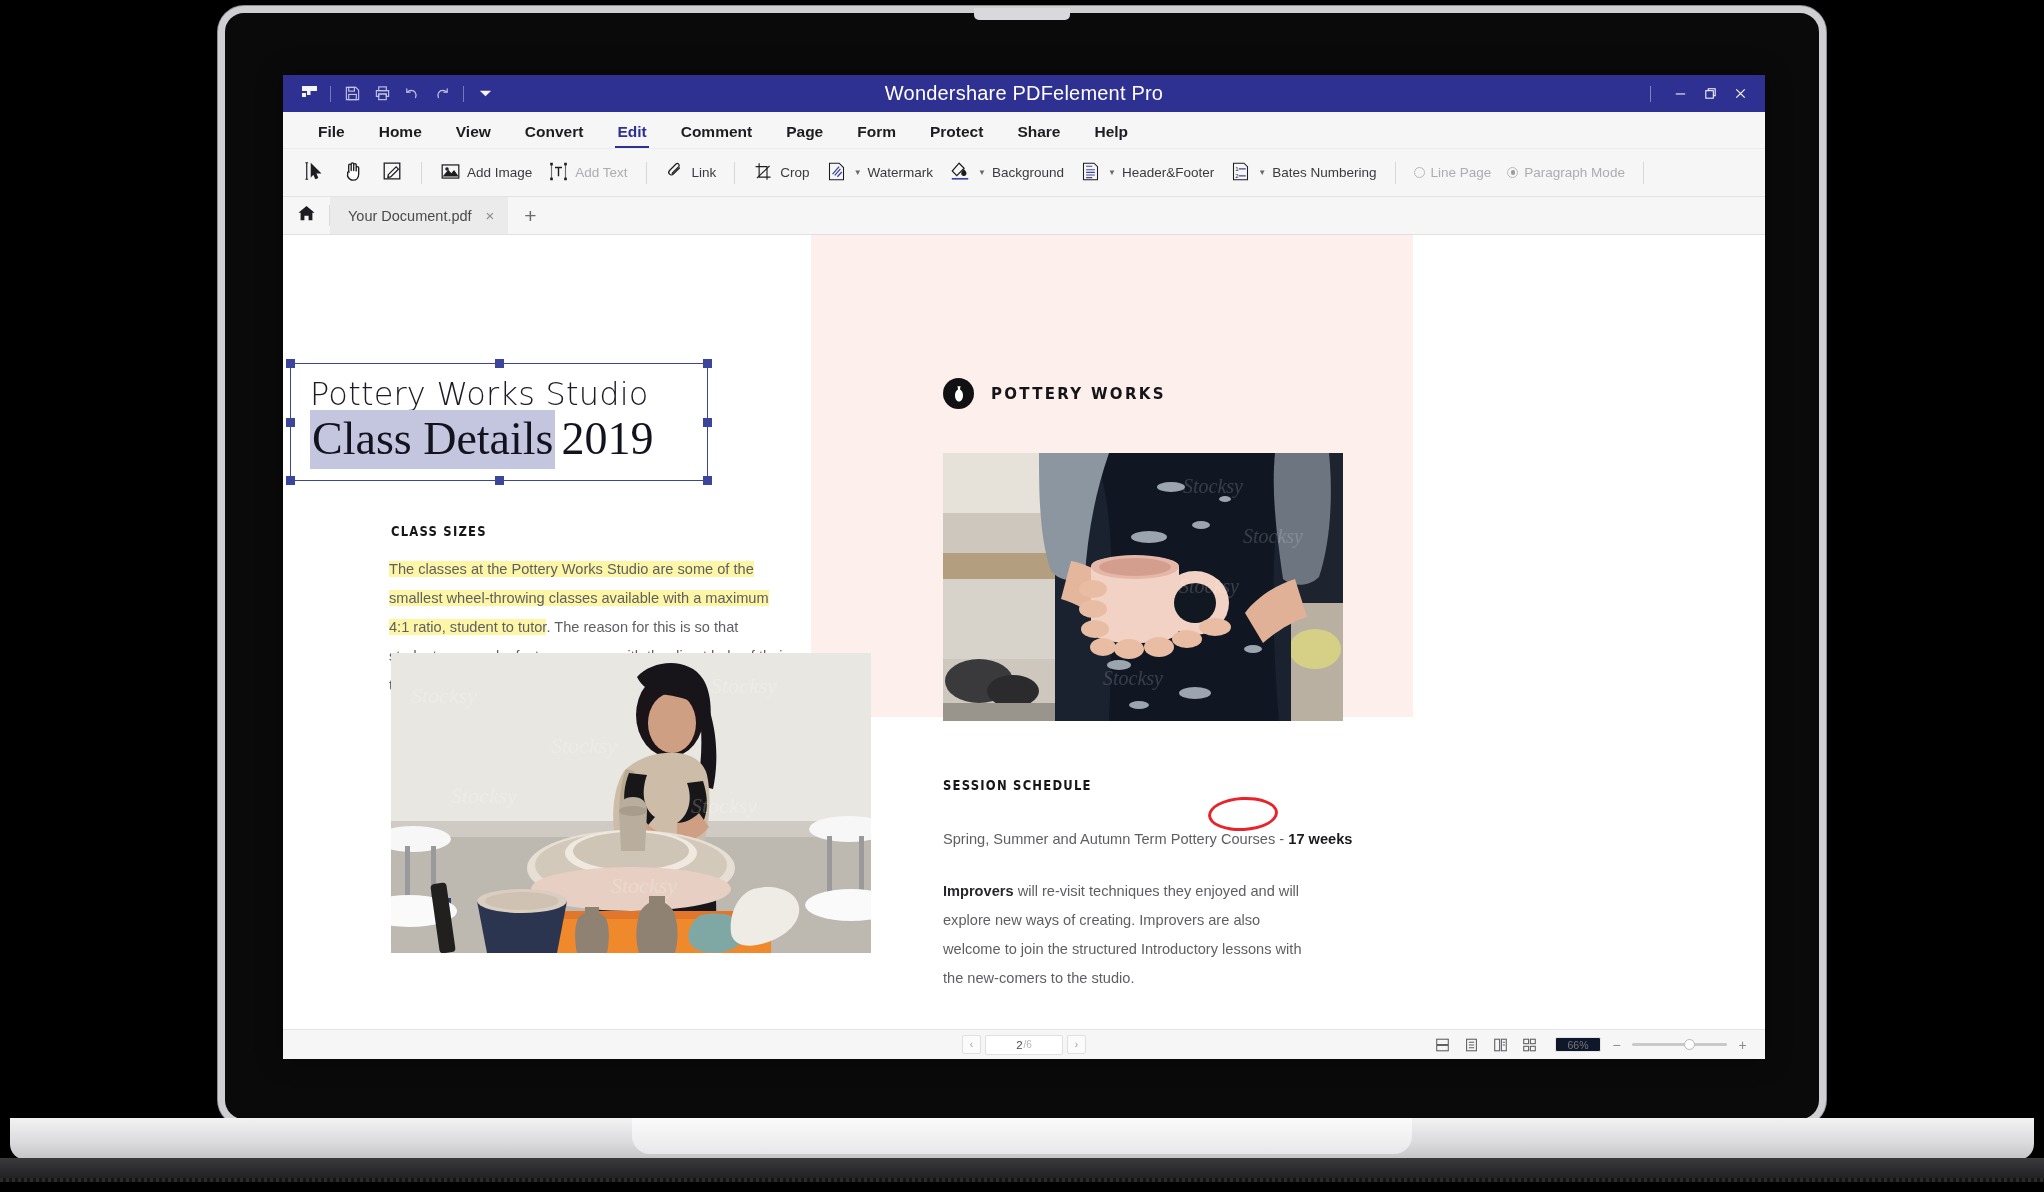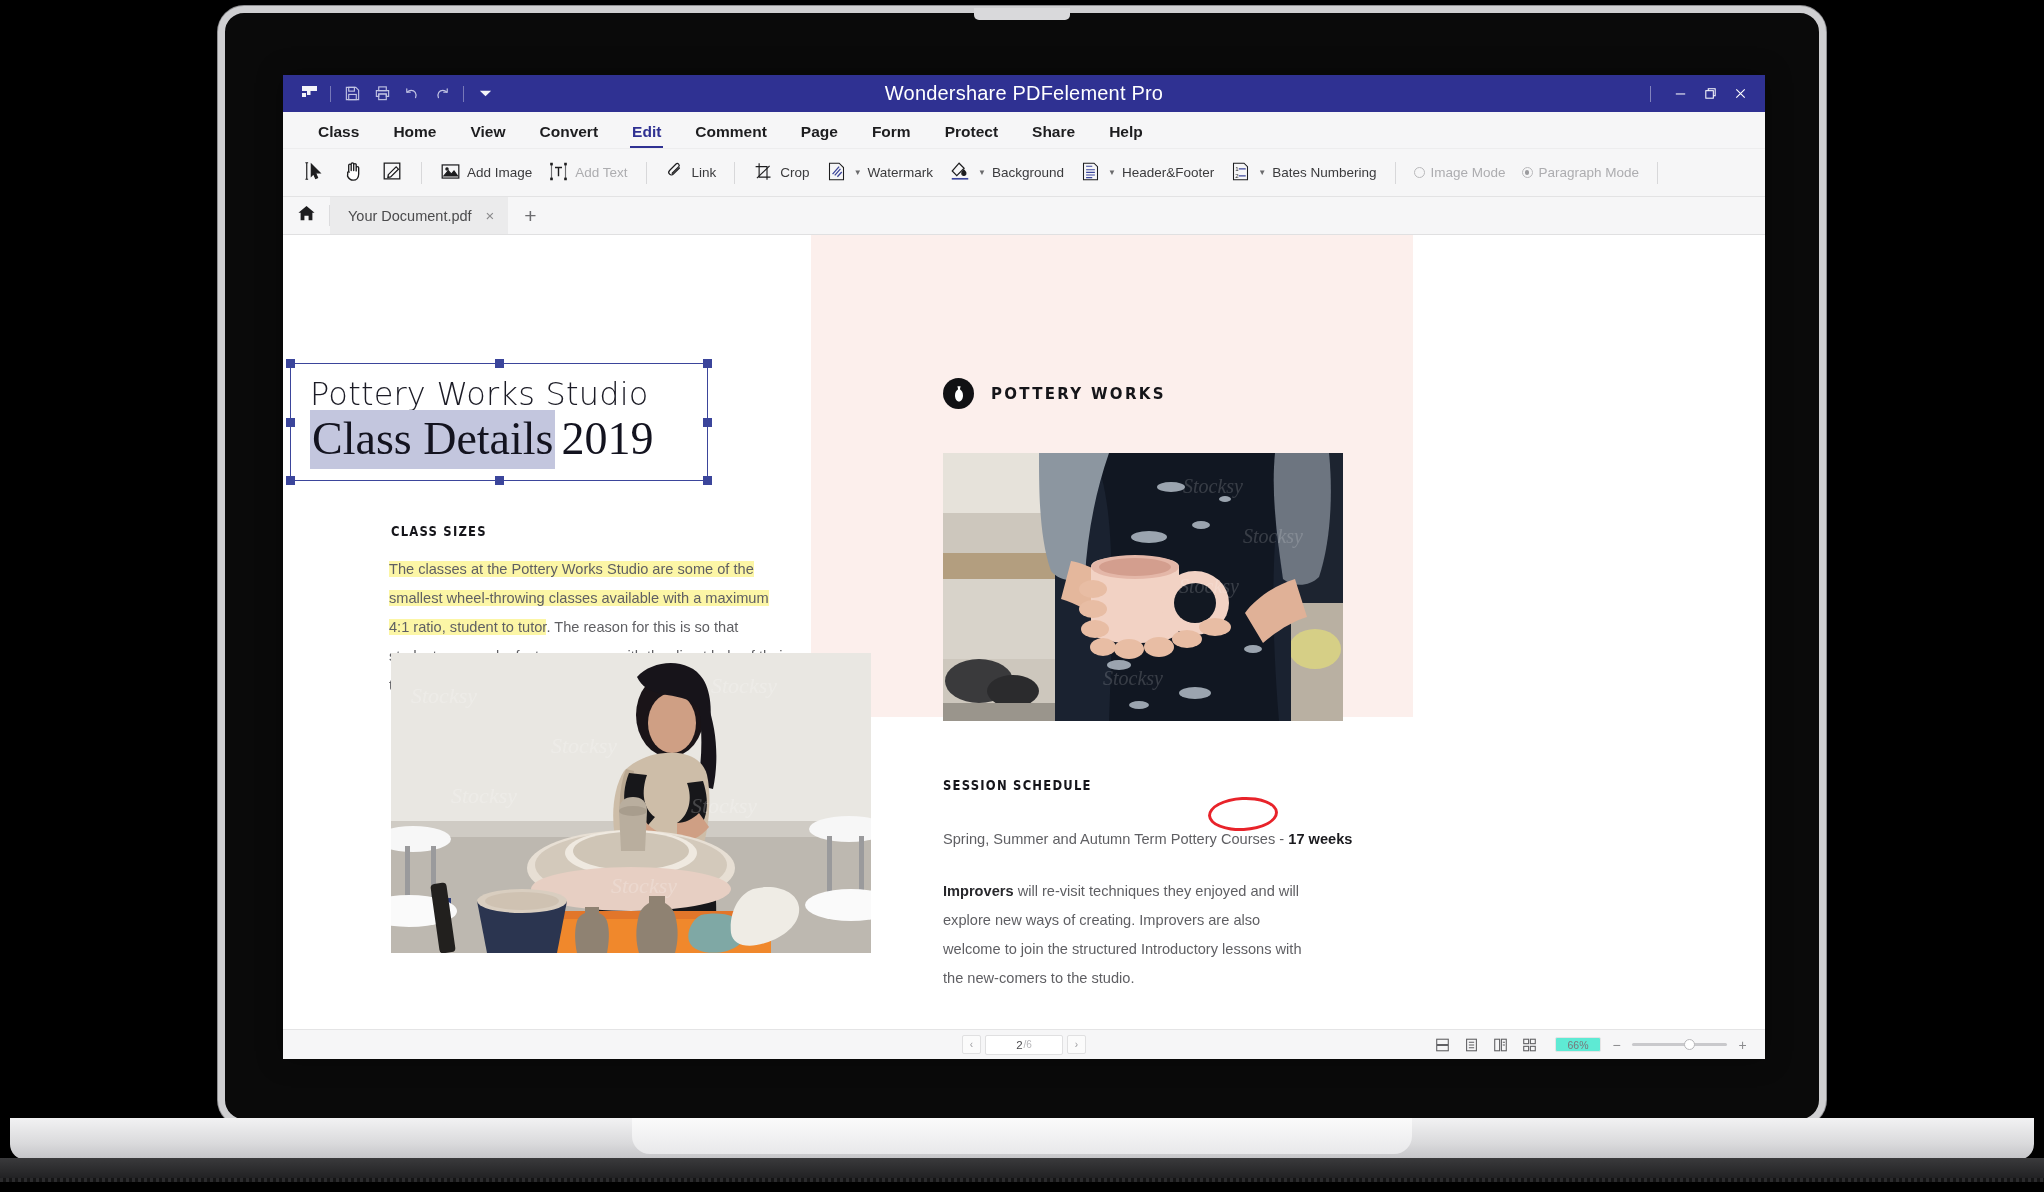"Class" div.menu-item { text: Class -> File }
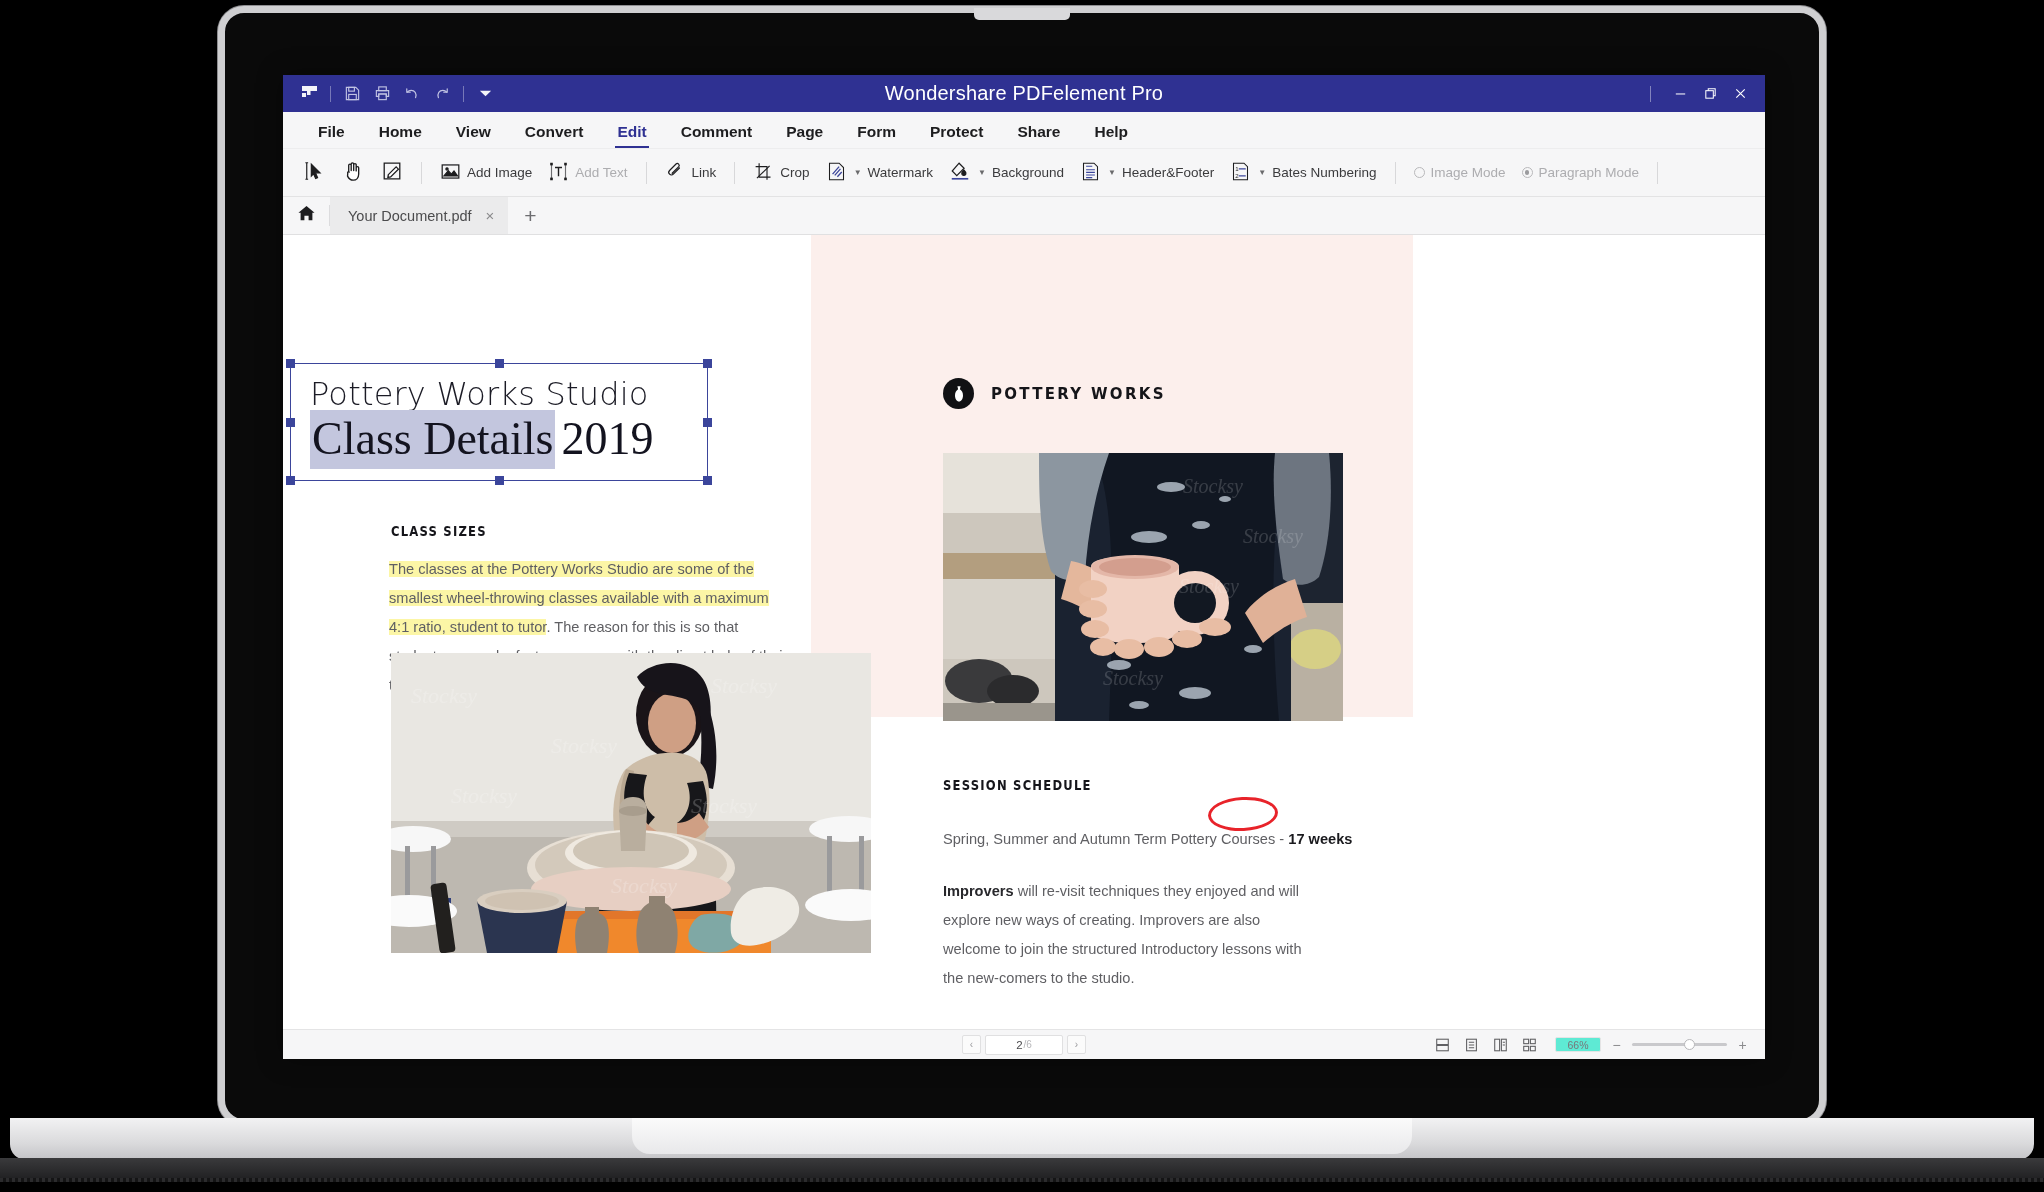"Image Mode" span.lbl { text: Image Mode -> Line Page }
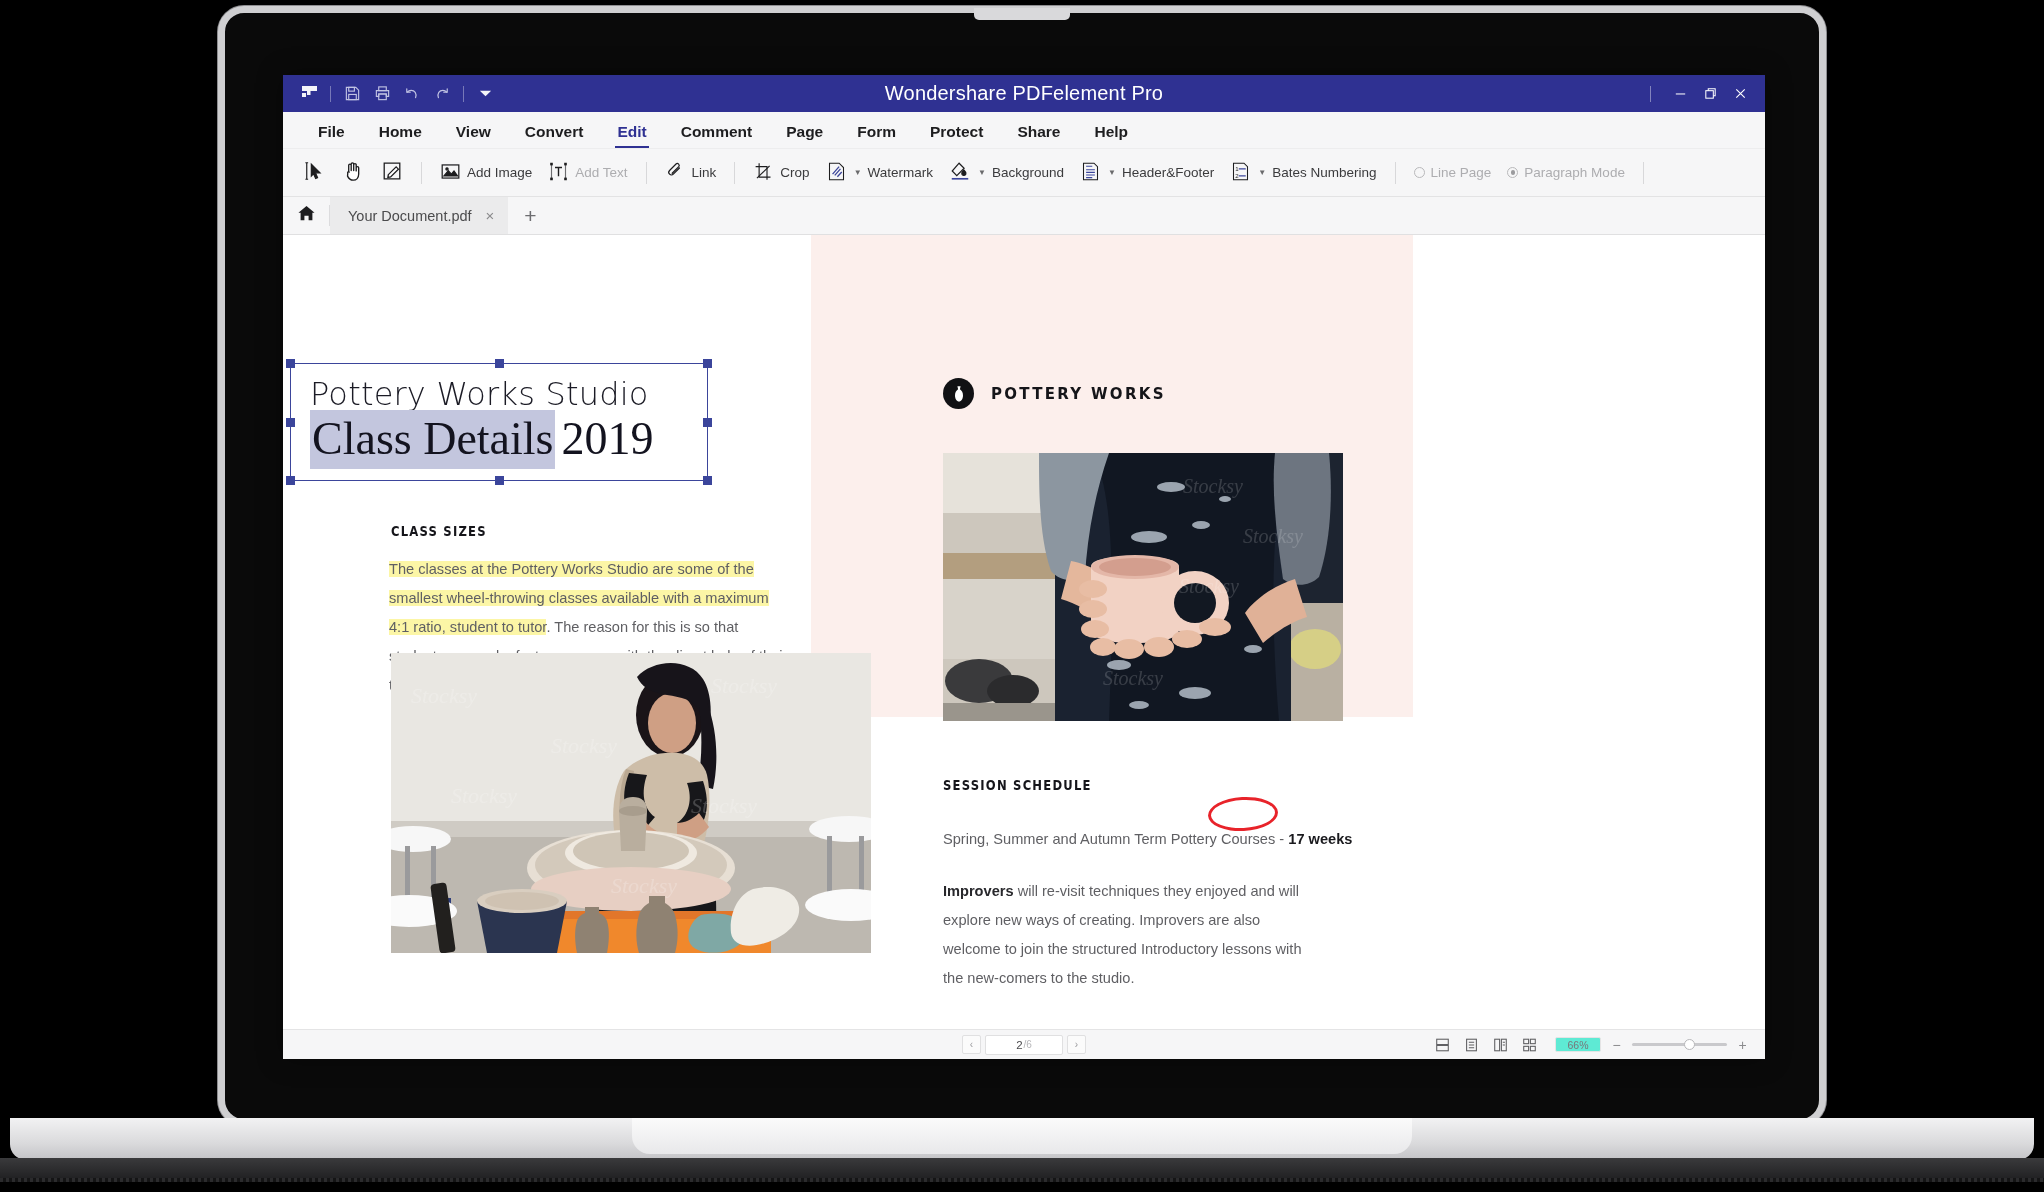"66%" .zoom-field { background: #5eead4 -> #0f172a }
